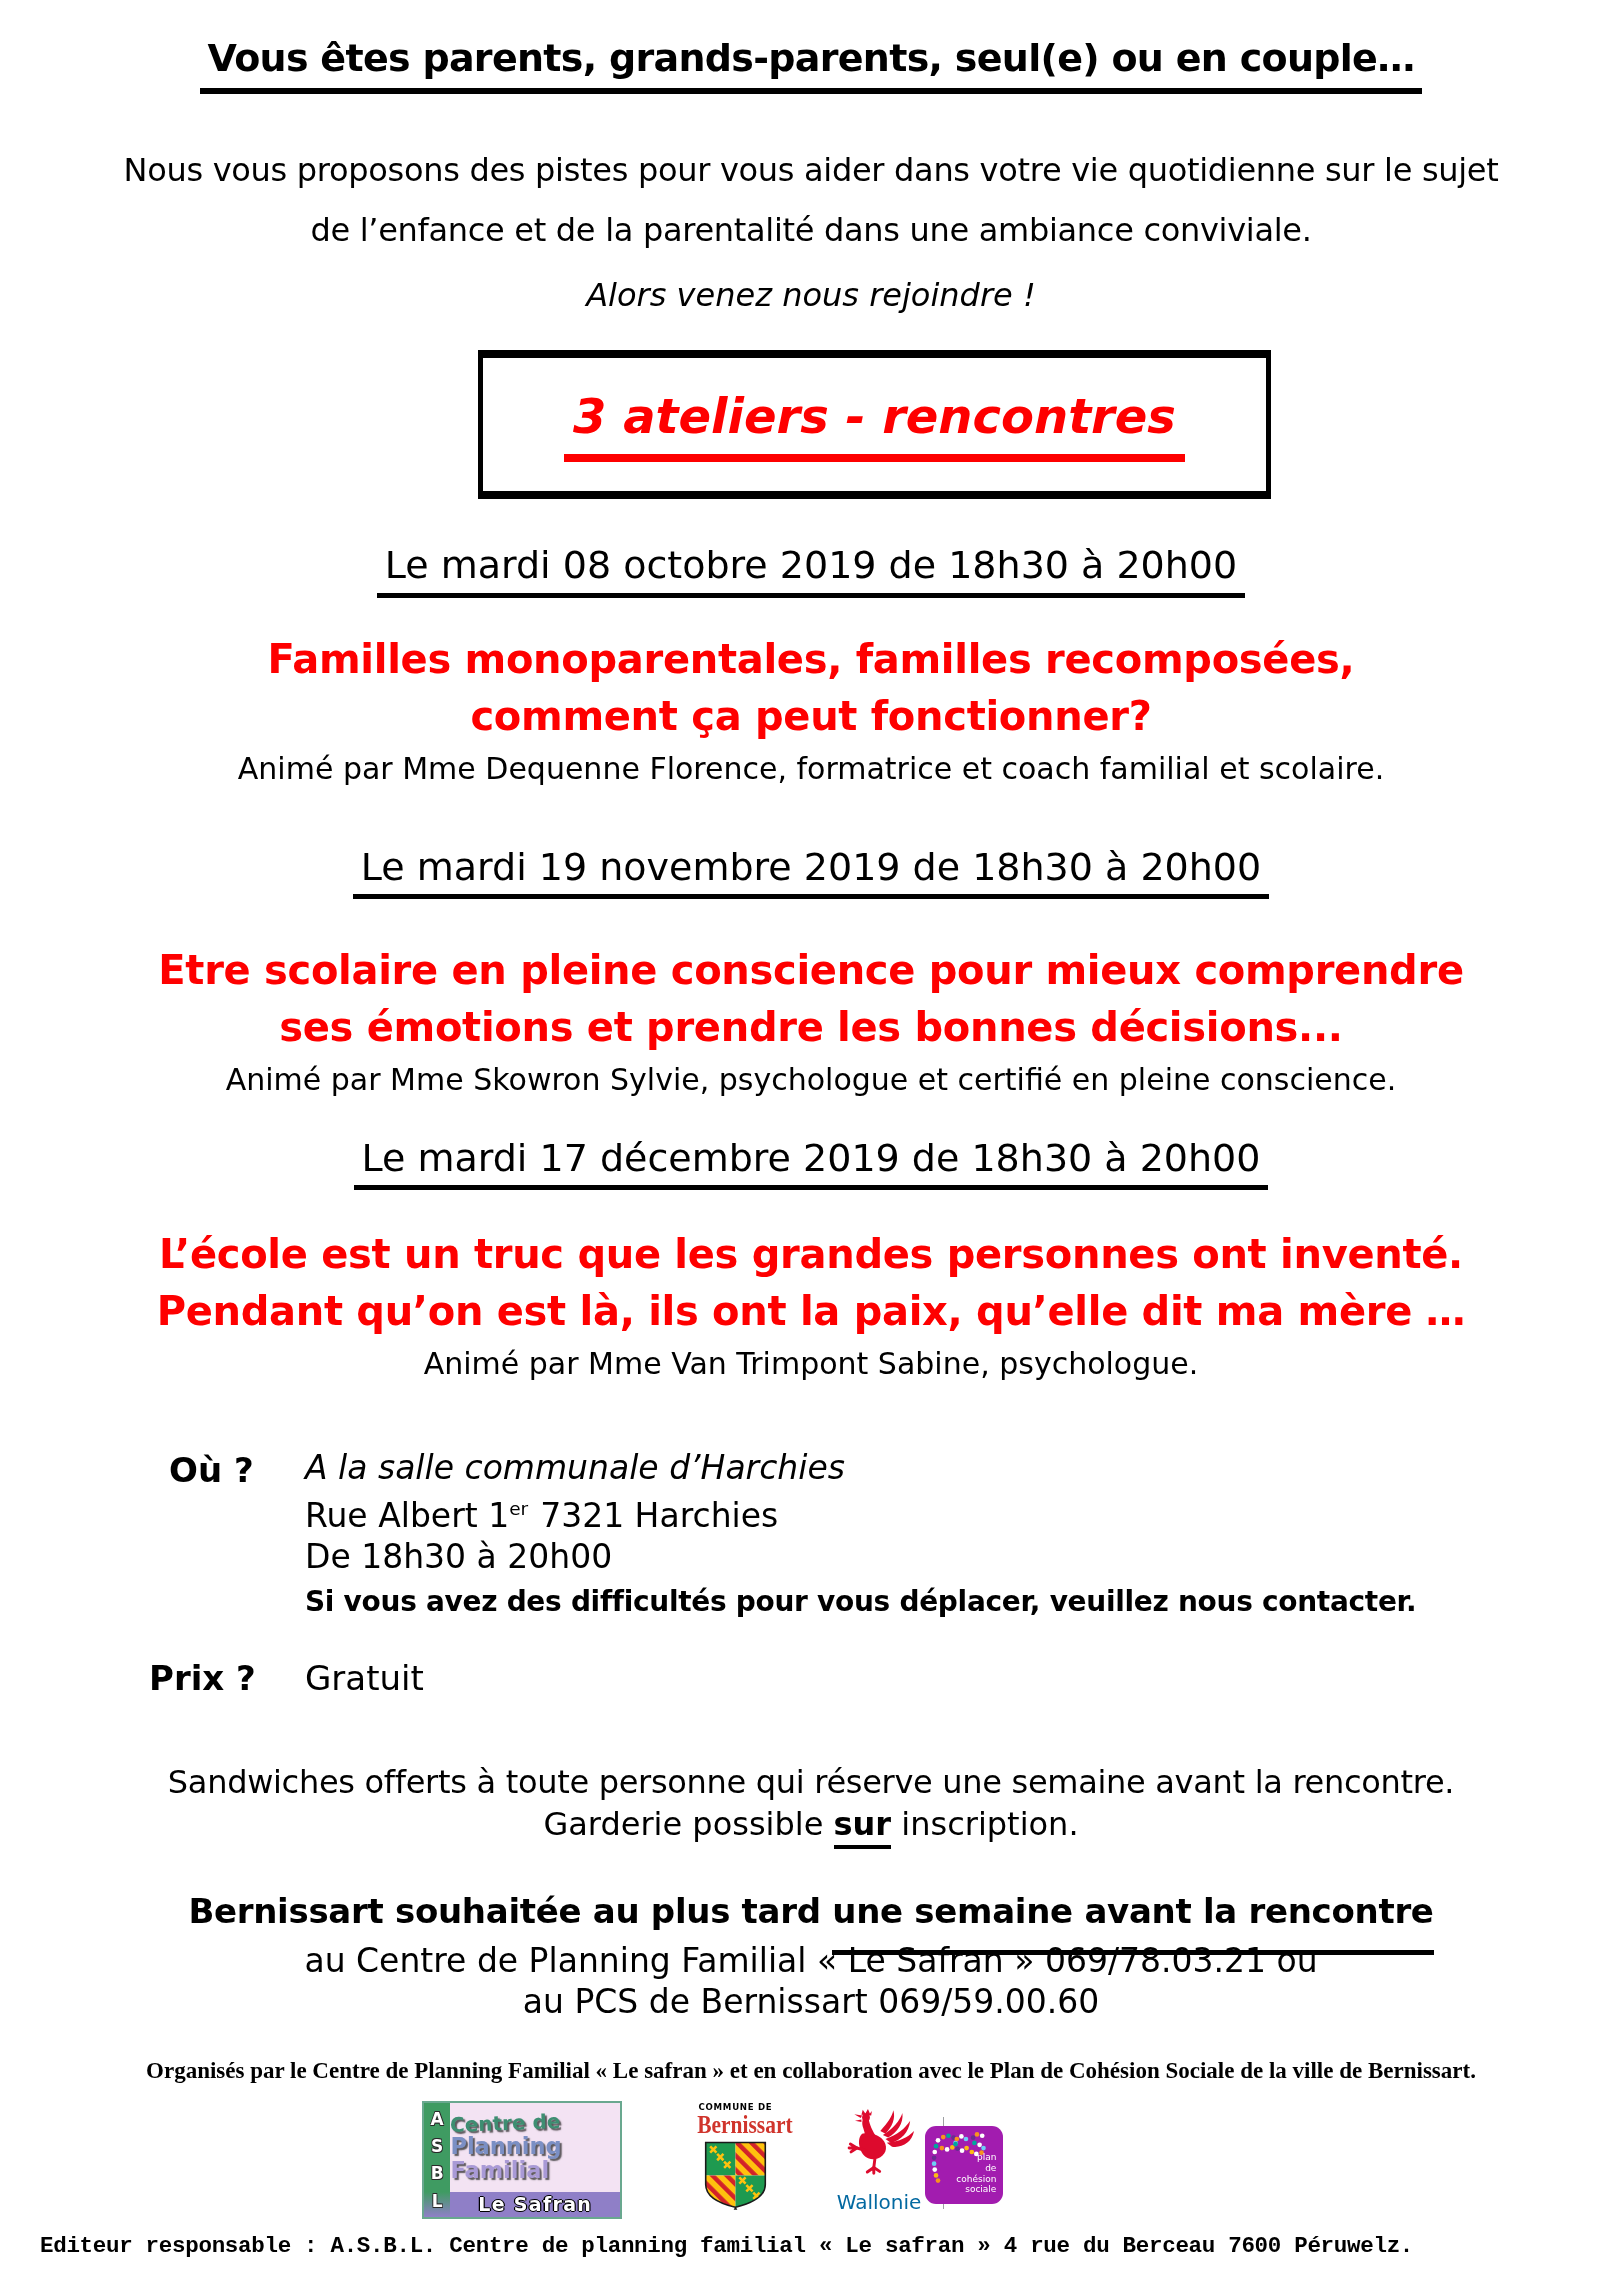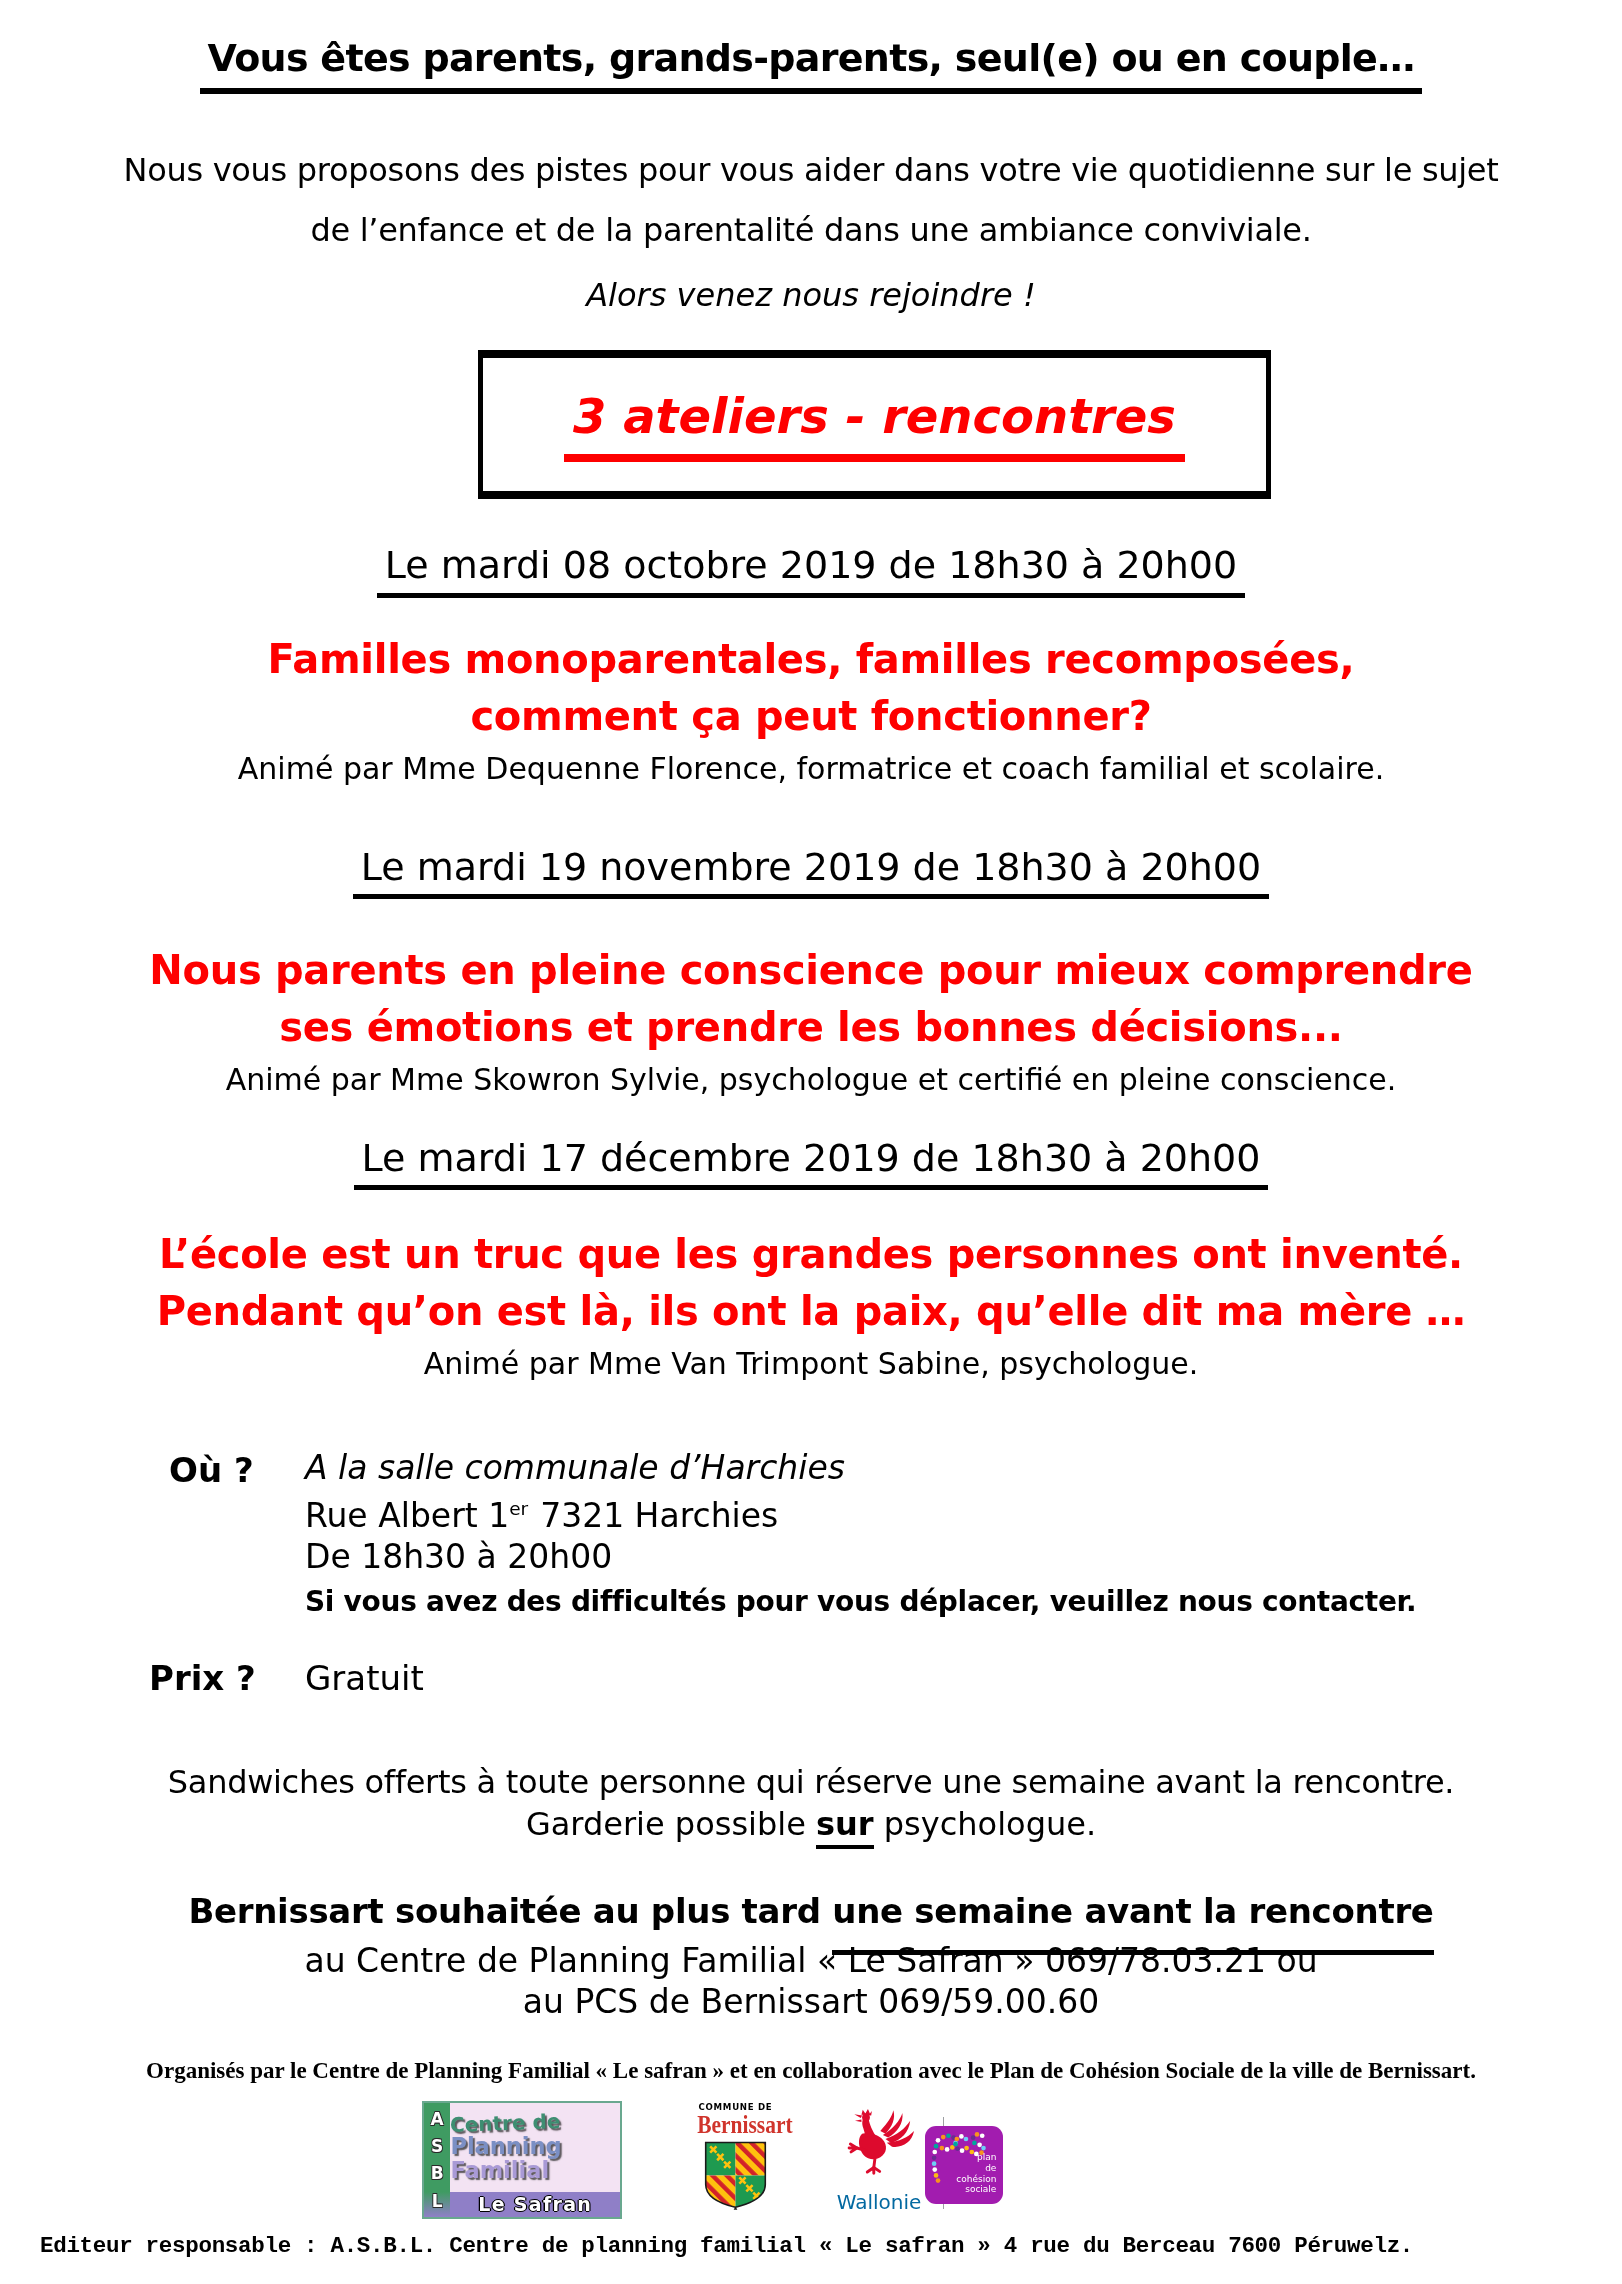"Nous parents en pleine conscience" span { text: Nous parents -> Etre scolaire }
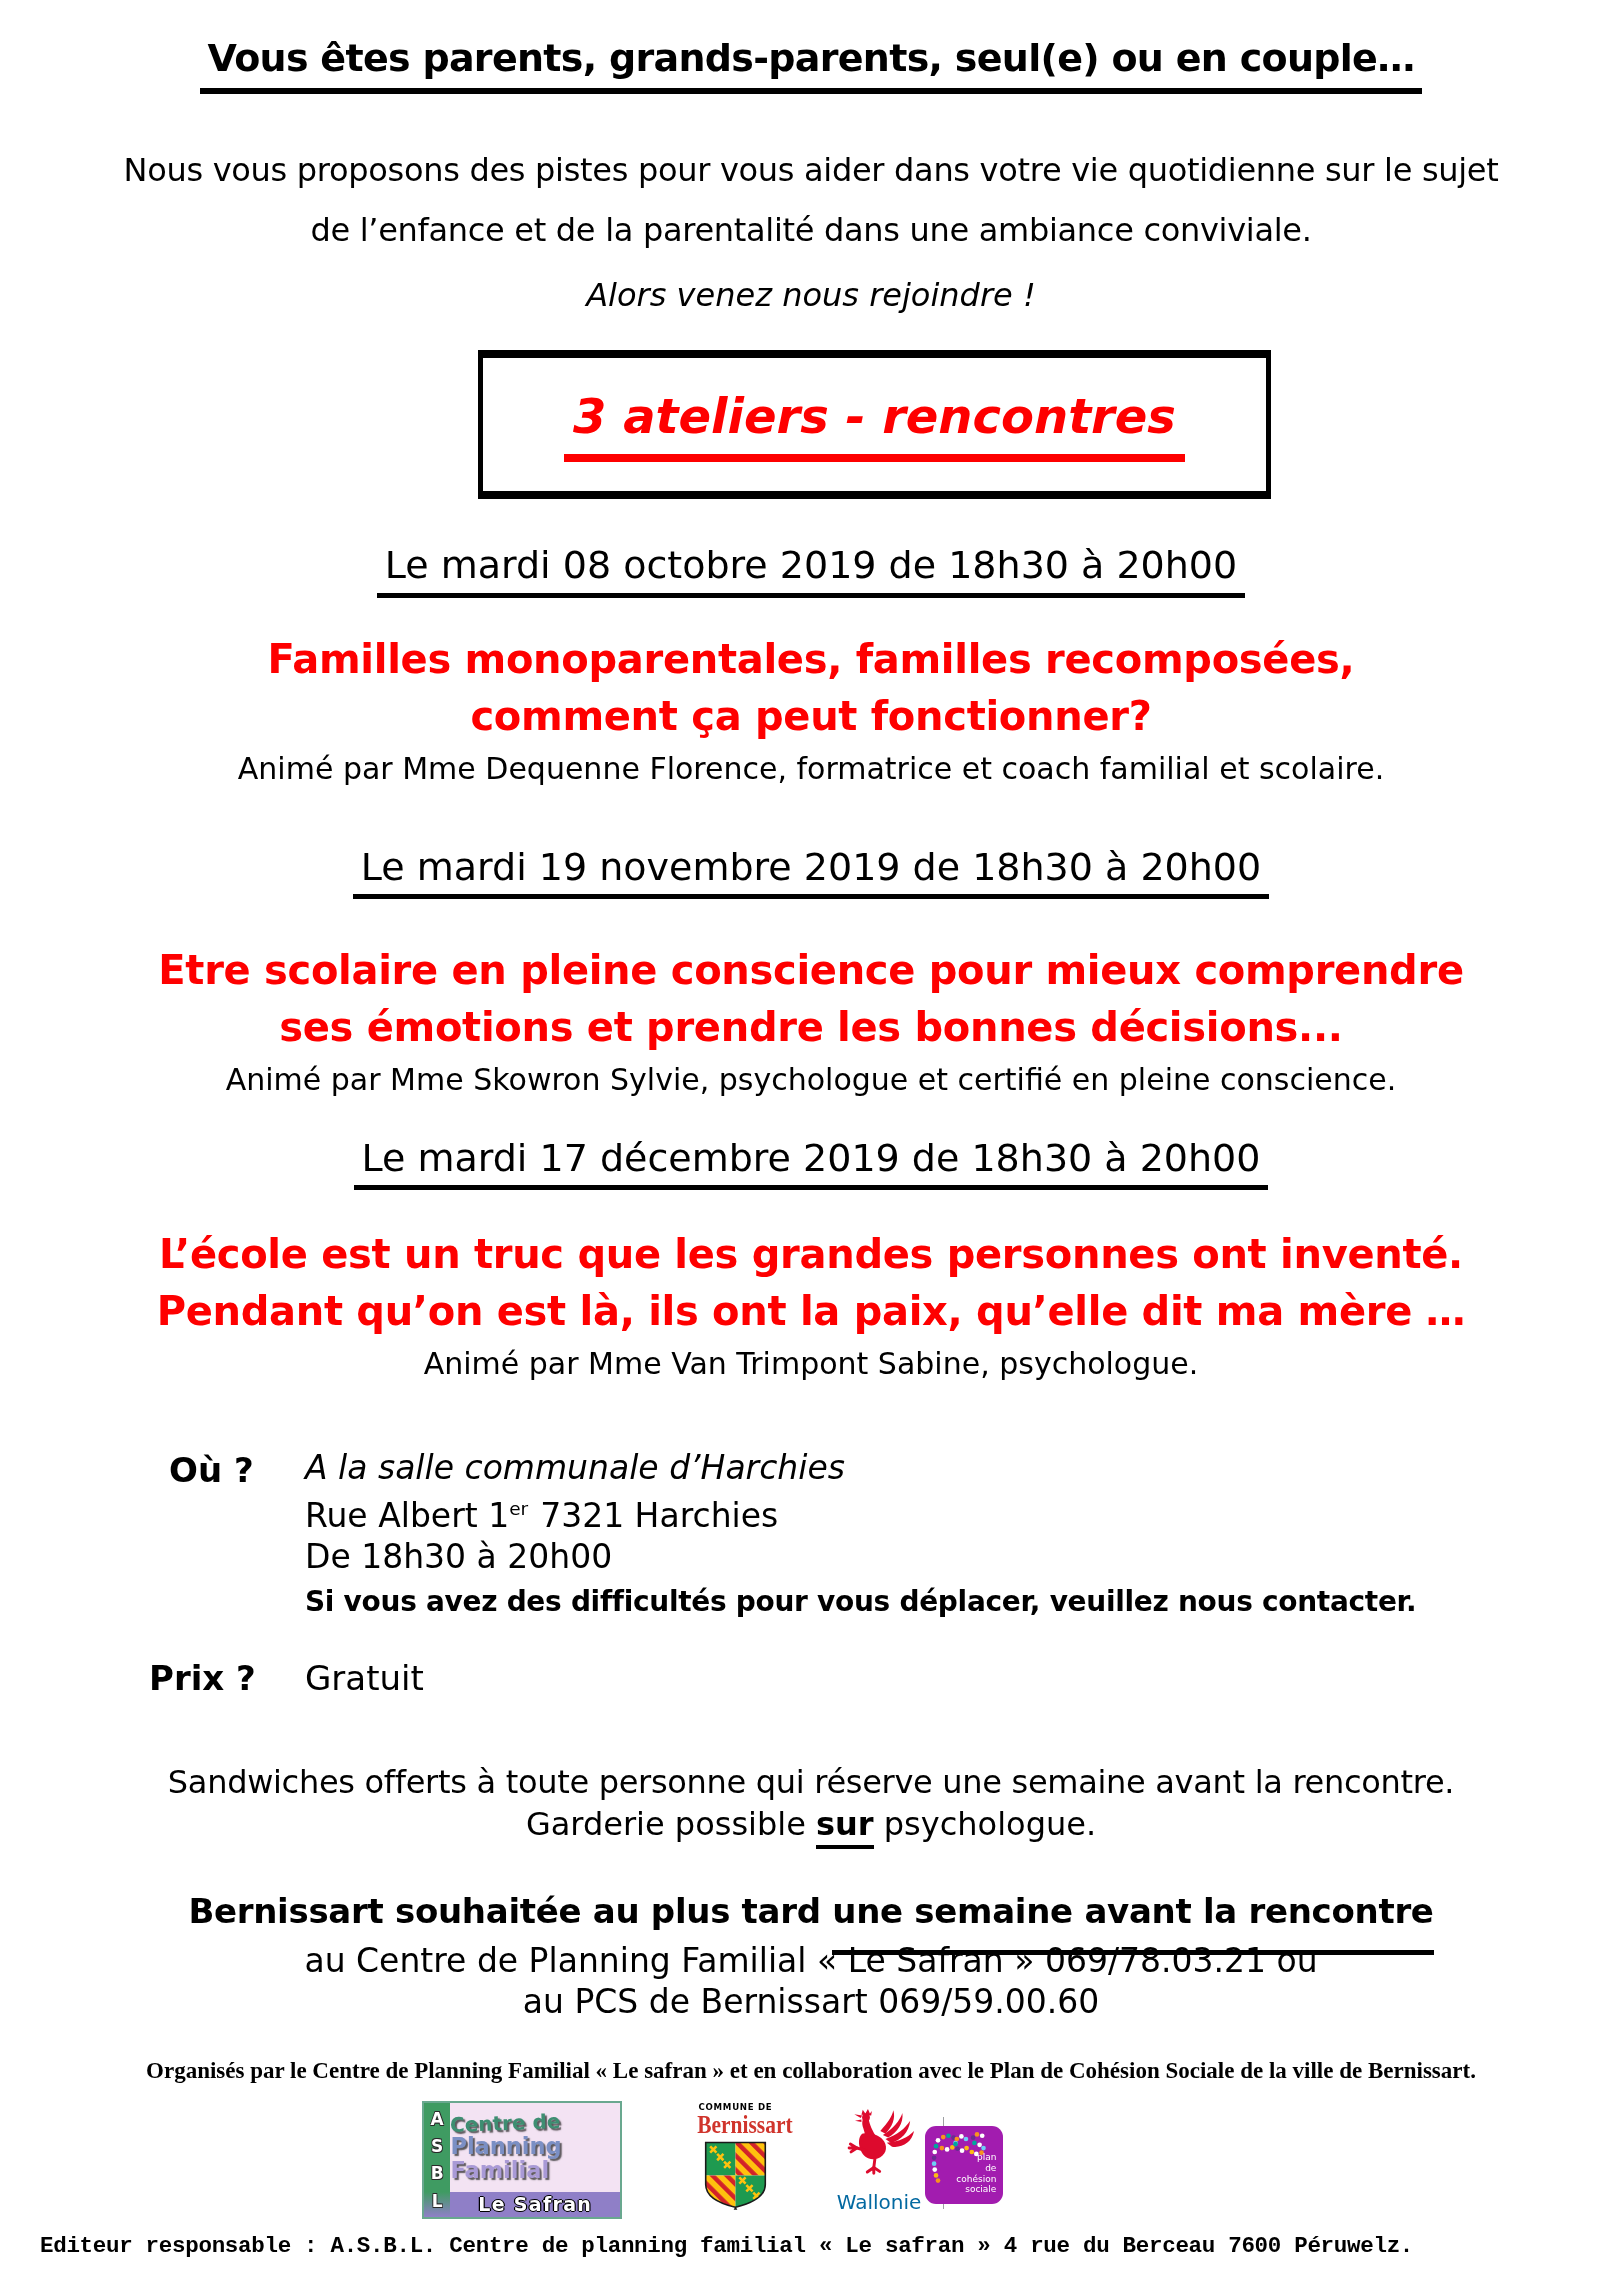"psychologue." span { text: psychologue -> inscription }
